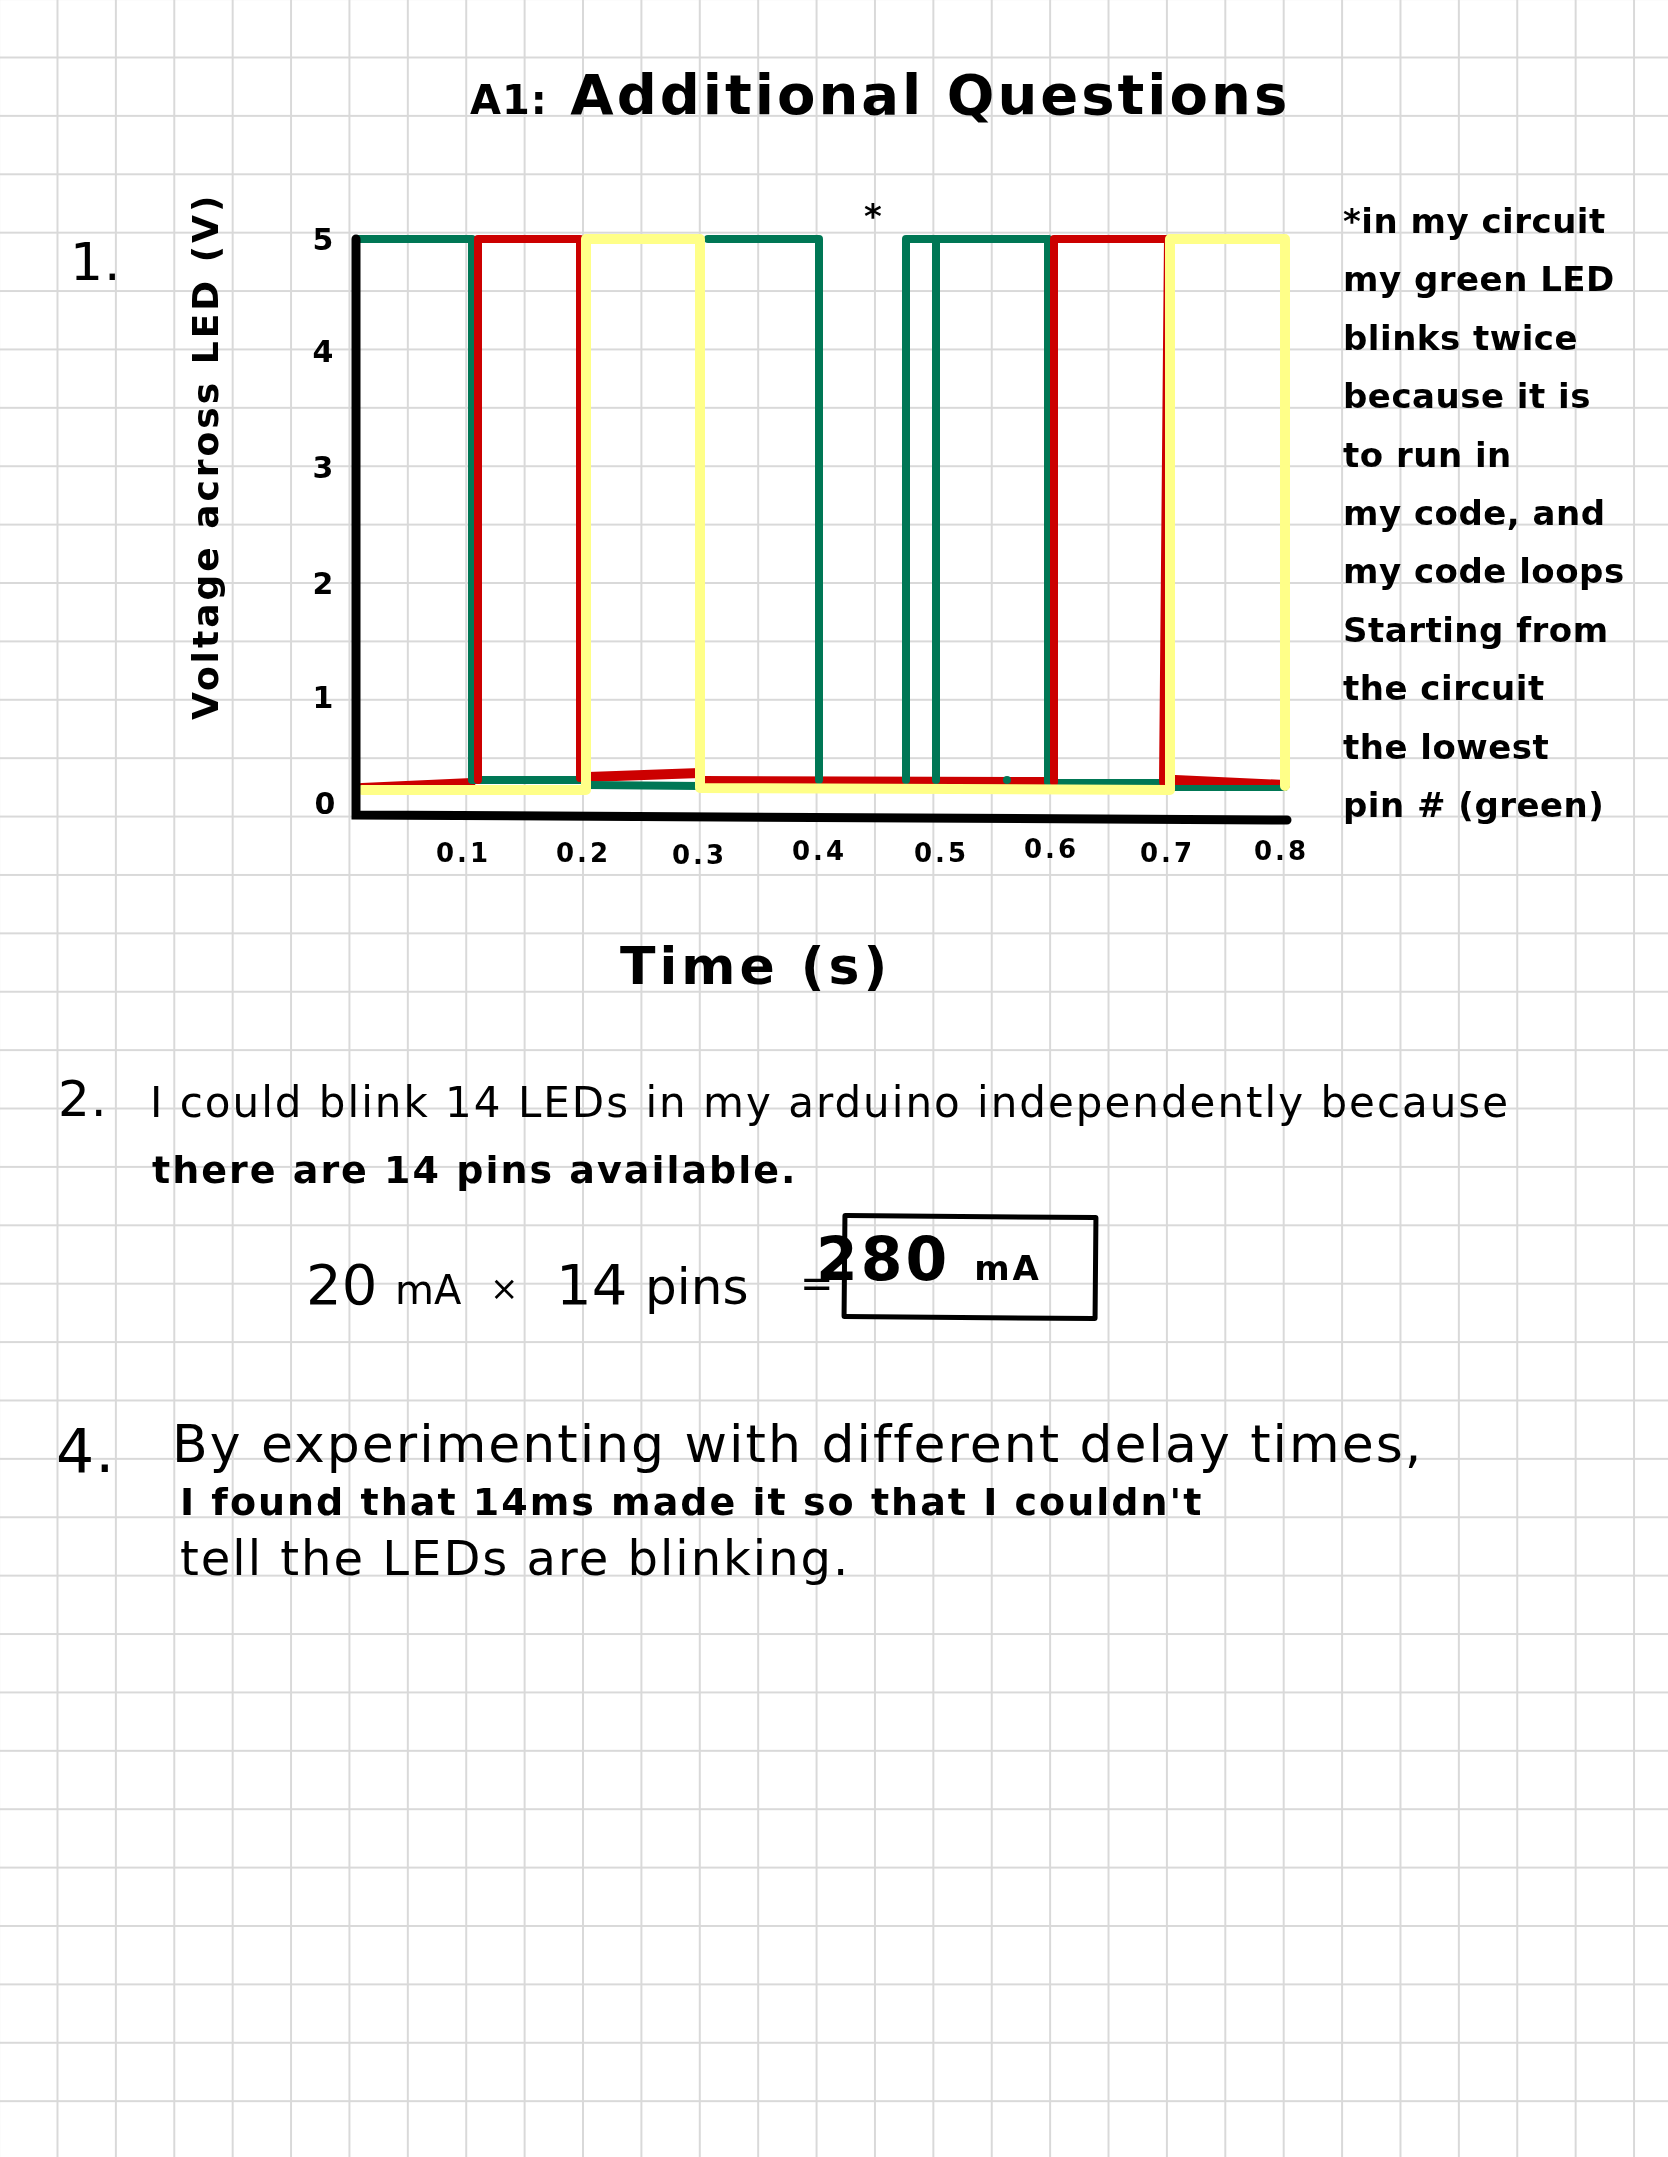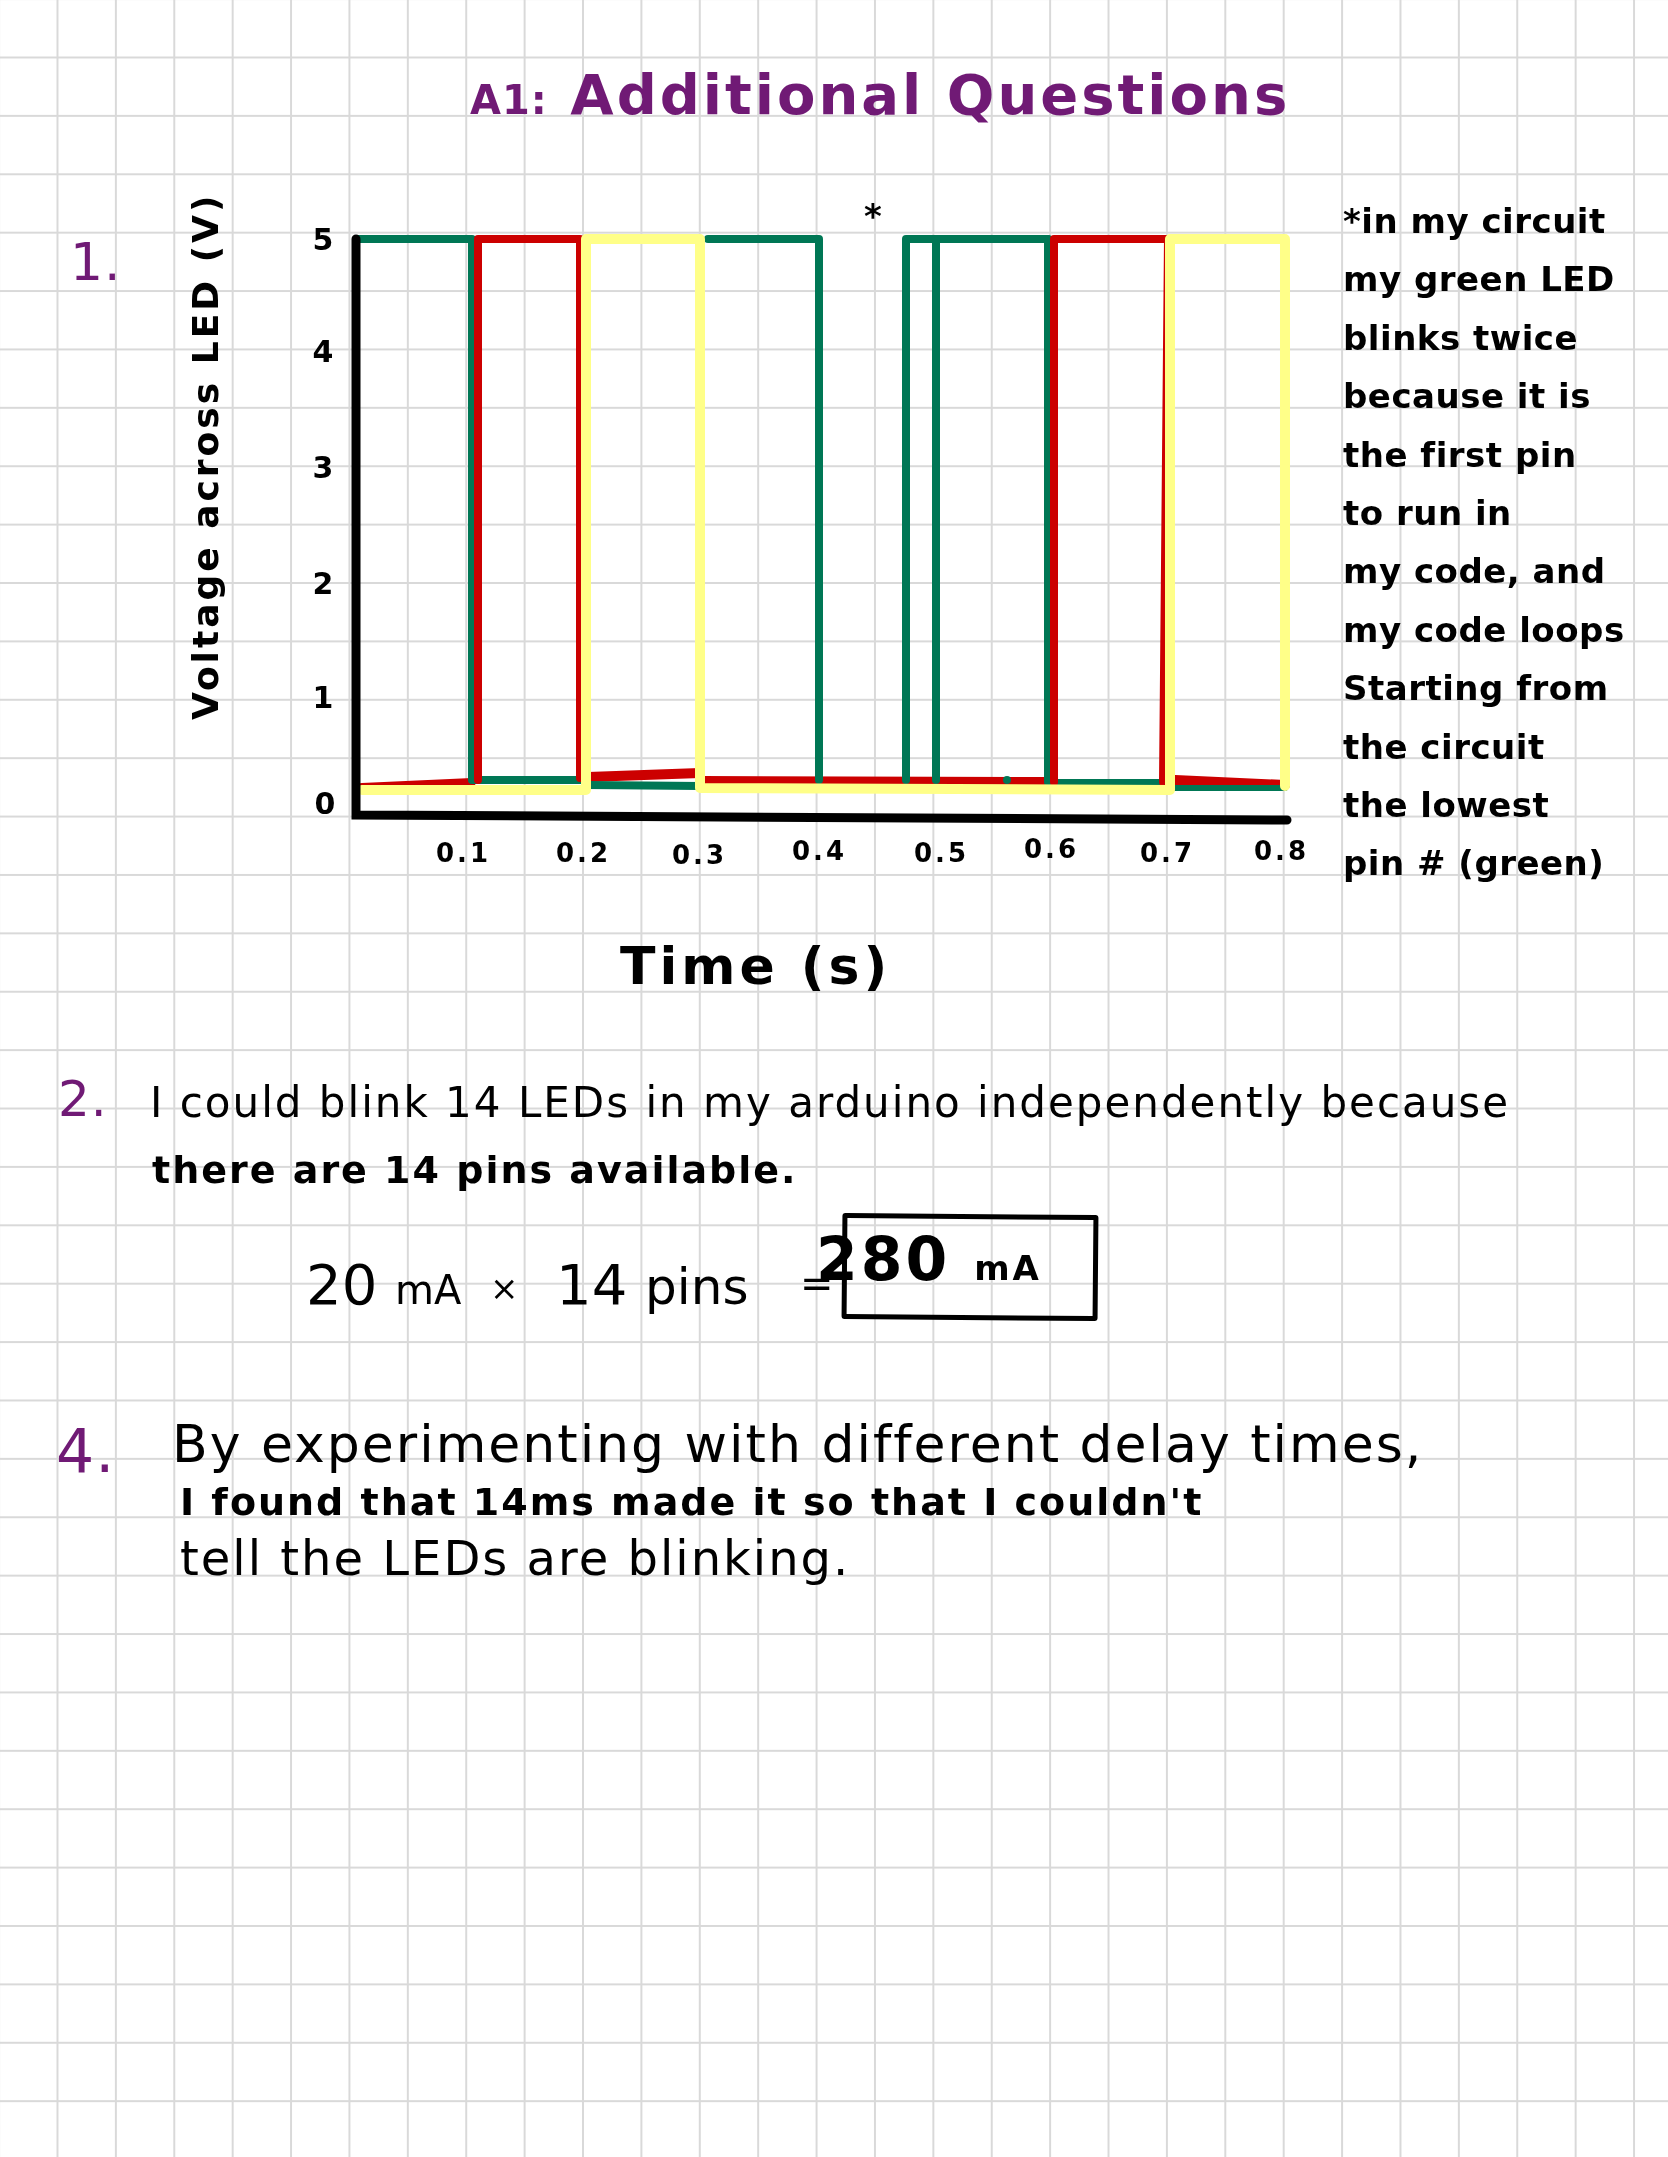"A1: Additional Questions" .hw { color: #701a75 -> #000000 }
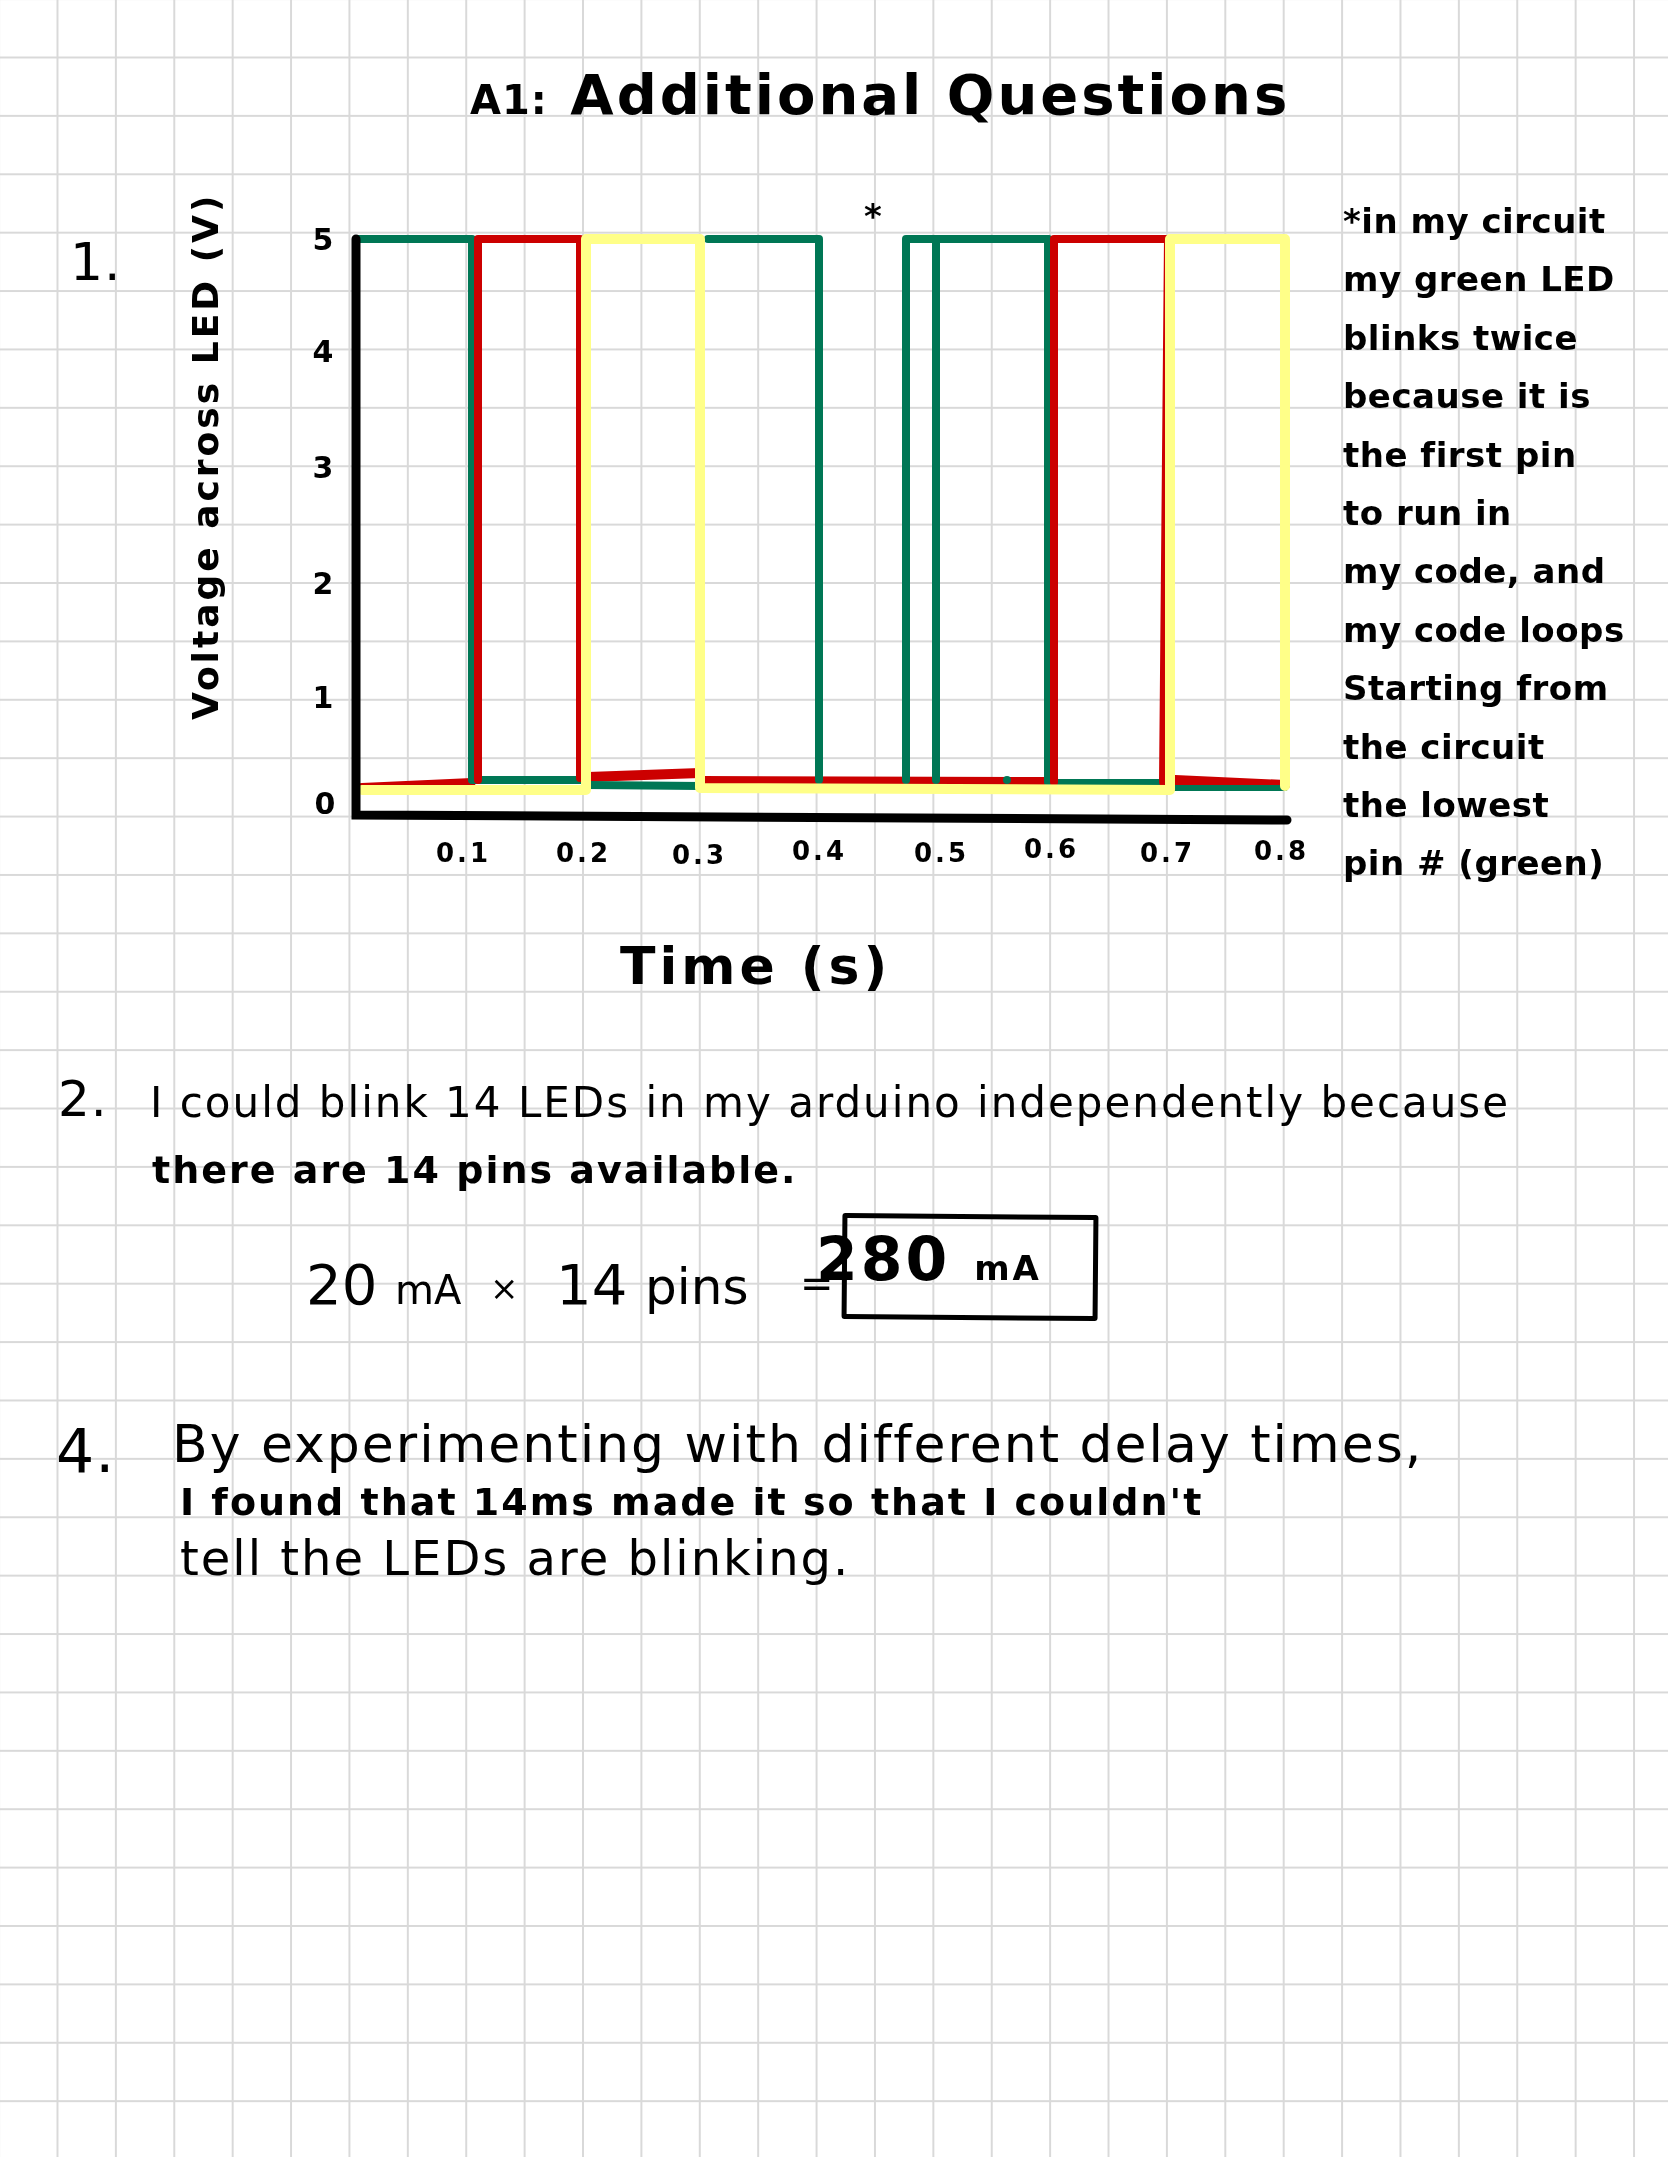"the first pin" span.line { html: <span>the first pin</span> -> none }
